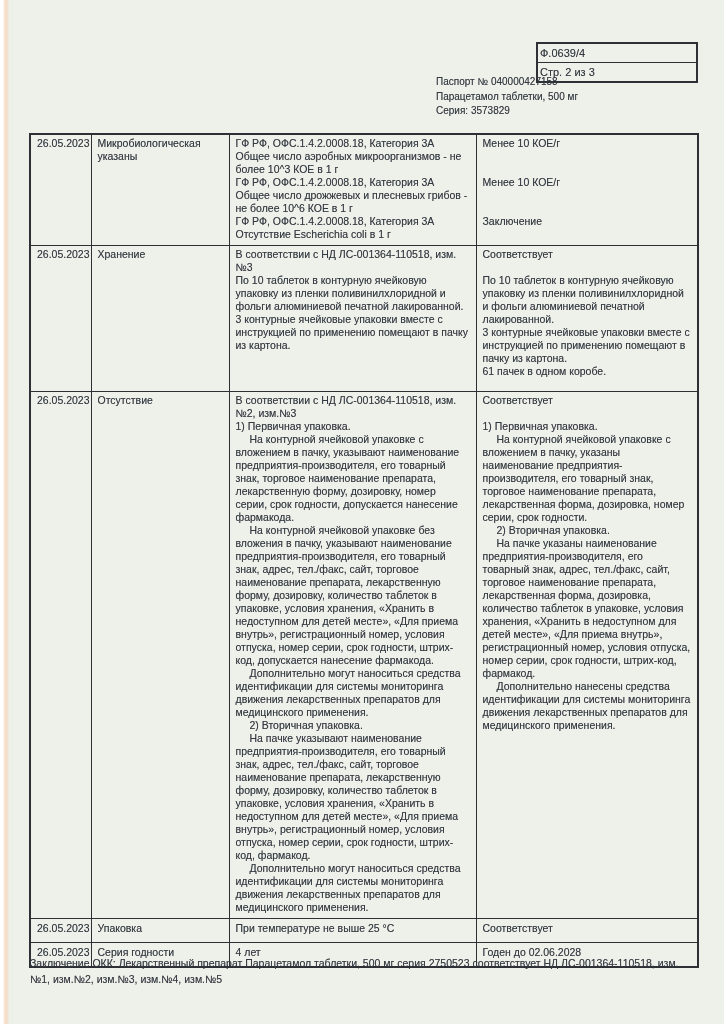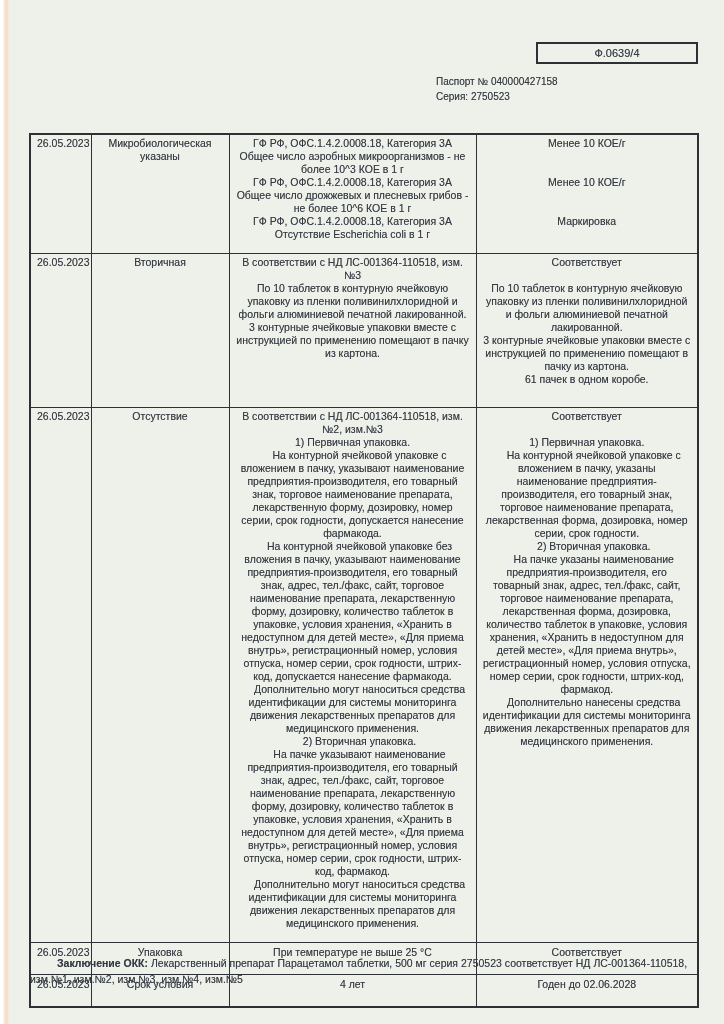"Ф.0639/4" .form-box .cell { text-align: center -> none }
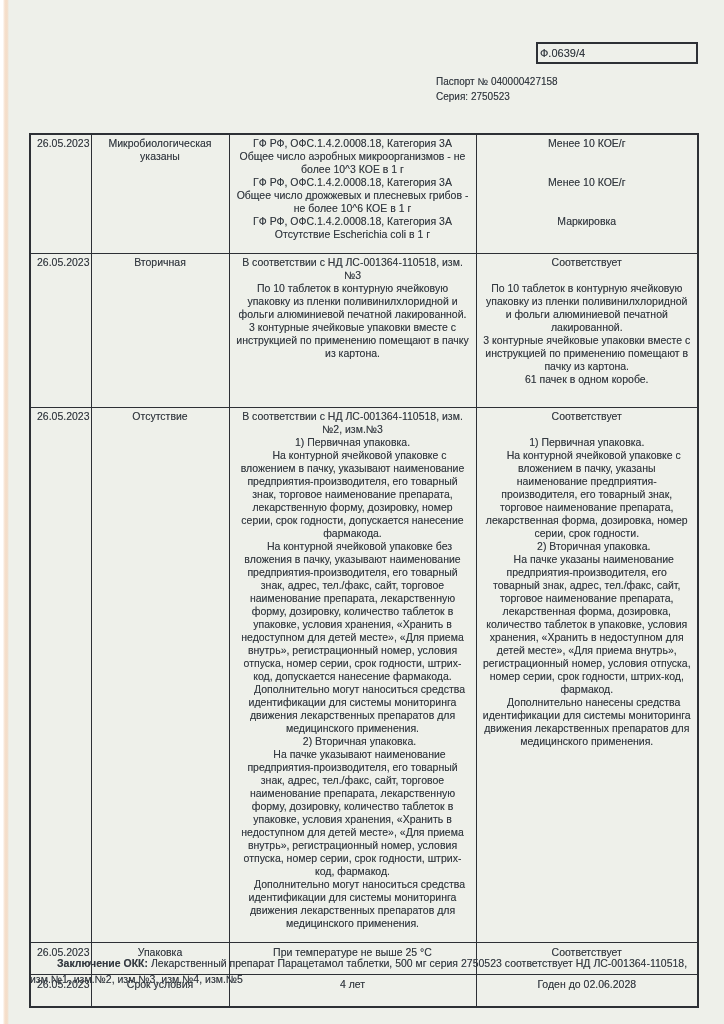"Стр. 2 из 3" div.cell { html: none -> <div>Стр. 2 из 3</div> }
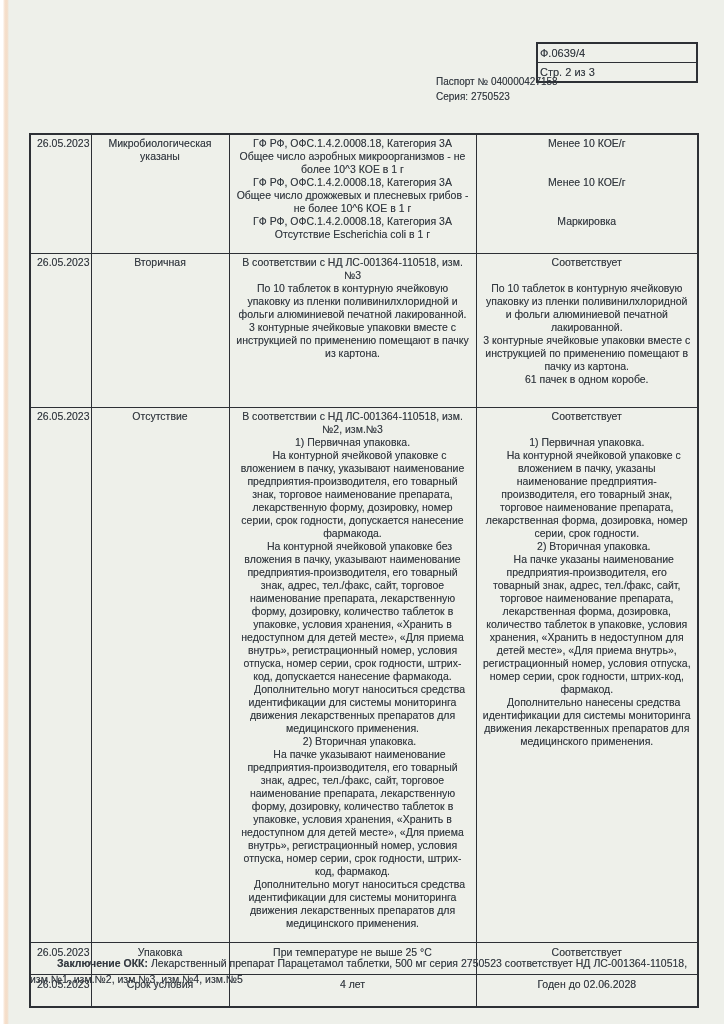"Парацетамол таблетки, 500 мг" div { html: none -> <div>Парацетамол таблетки, 500 мг</div> }
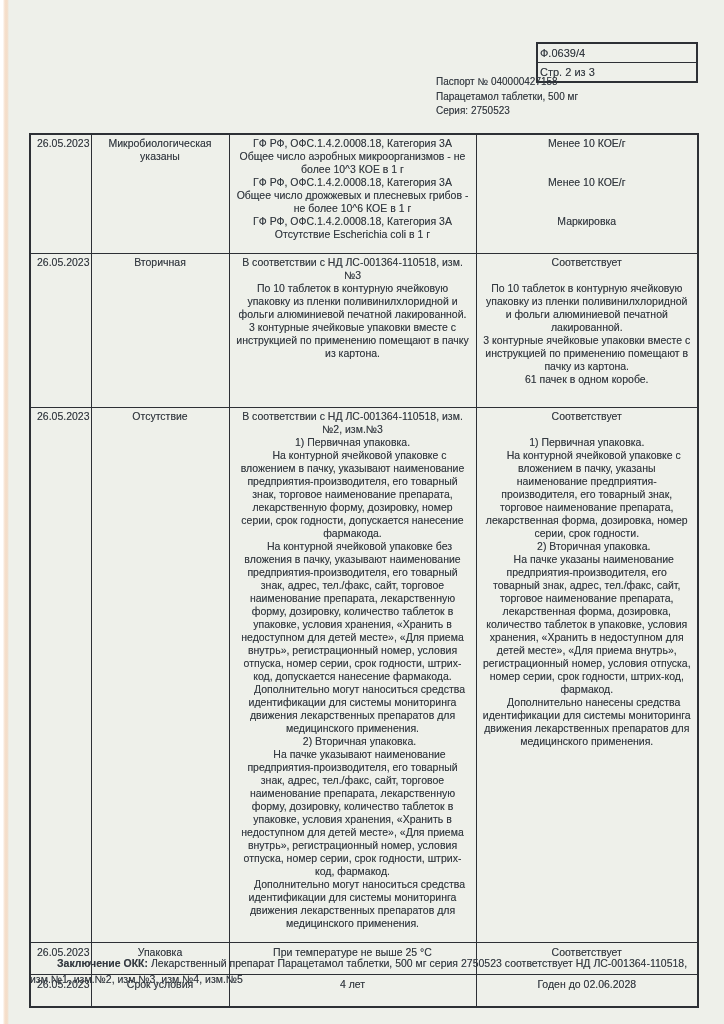"Серия: 2750523" div { text: 2750523 -> 3573829 }
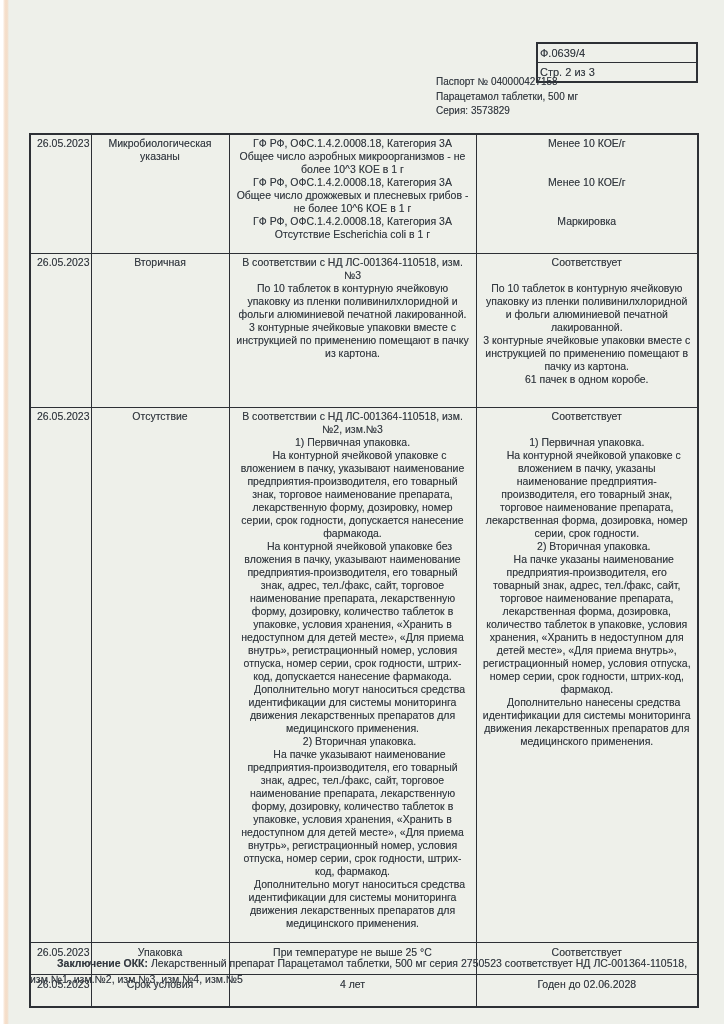"26.05.2023" .main-table td { padding: 2px 6px 12px 6px -> 2px 6px 4px 6px; text-align: center -> none }
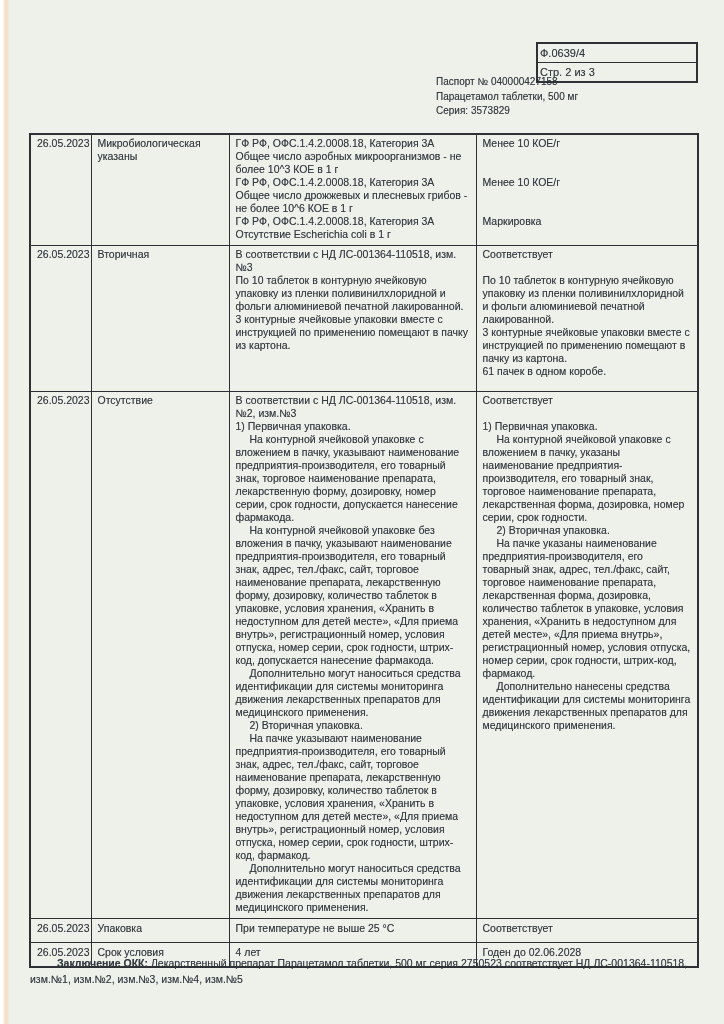"Маркировка" p.cellp { text: Маркировка -> Заключение }
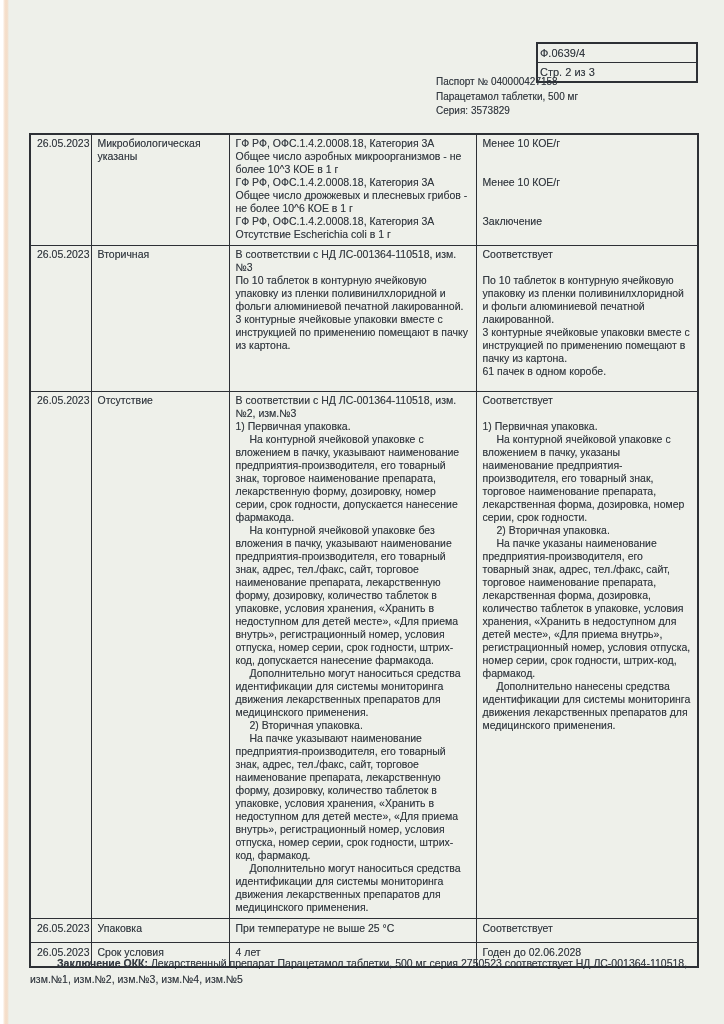"Вторичная" p.cellp { text: Вторичная -> Хранение }
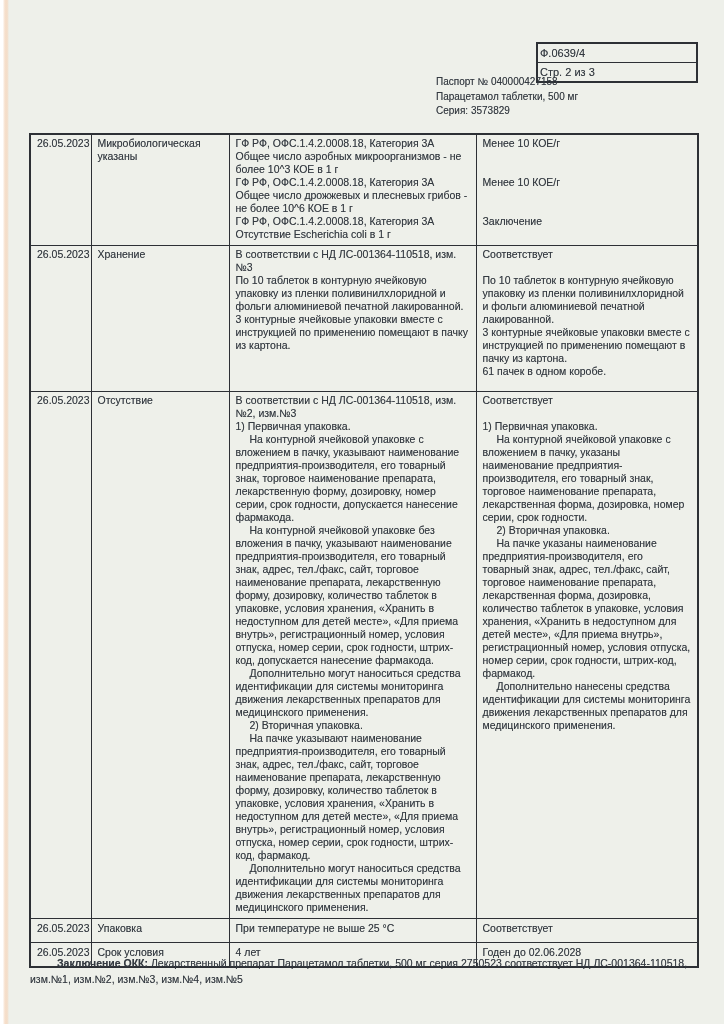"Срок условия" p.cellp { text: Срок условия -> Серия годности }
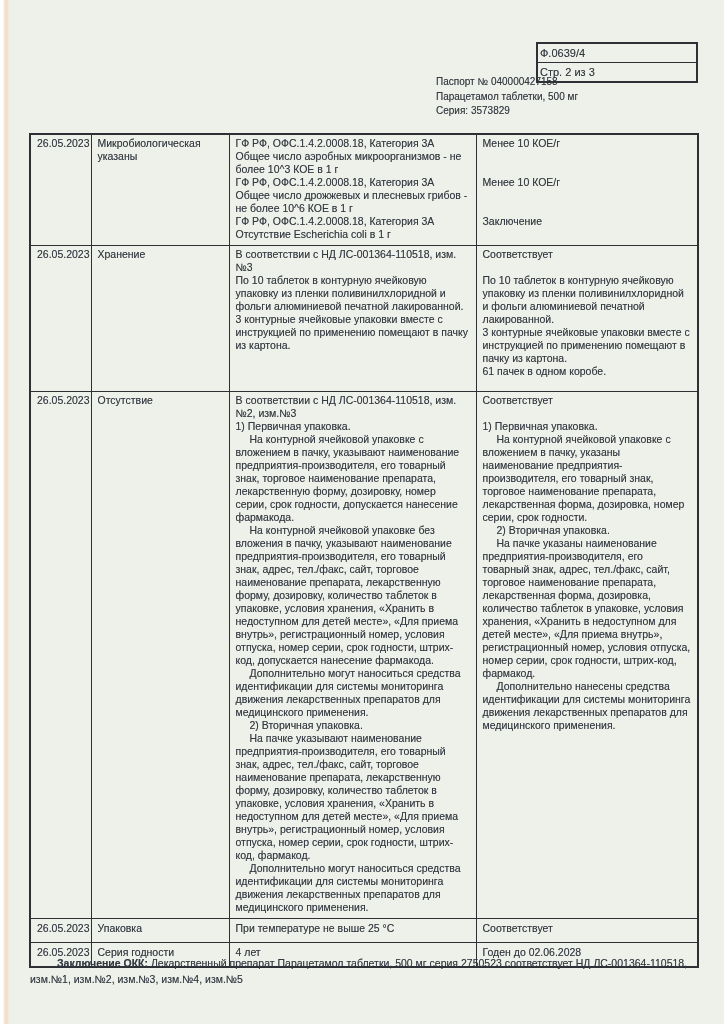"Заключение ОКК:" .conclusion b { font-weight: bold -> normal; margin-left: 27px -> none }
